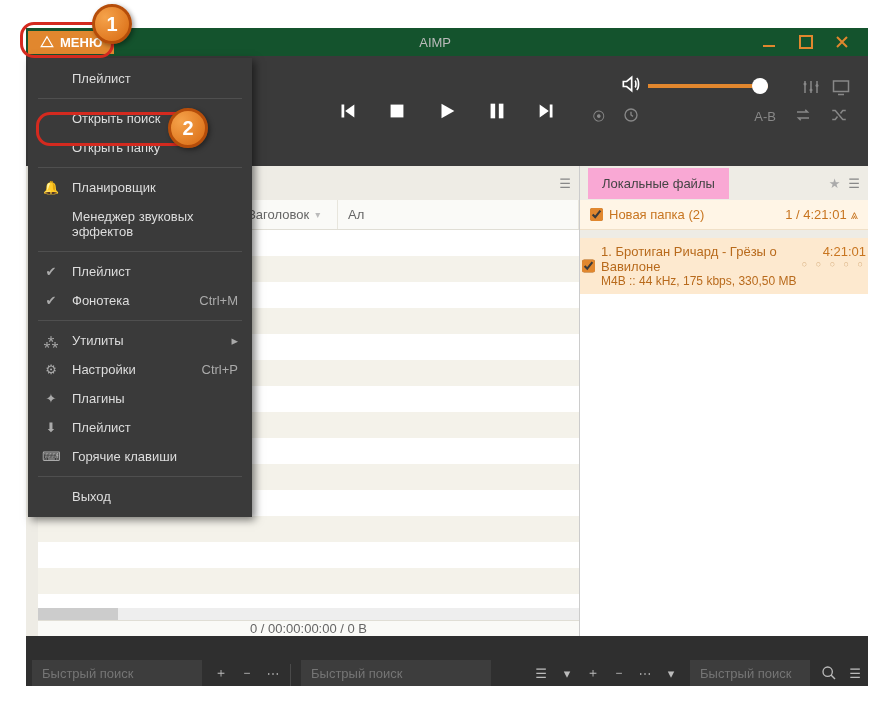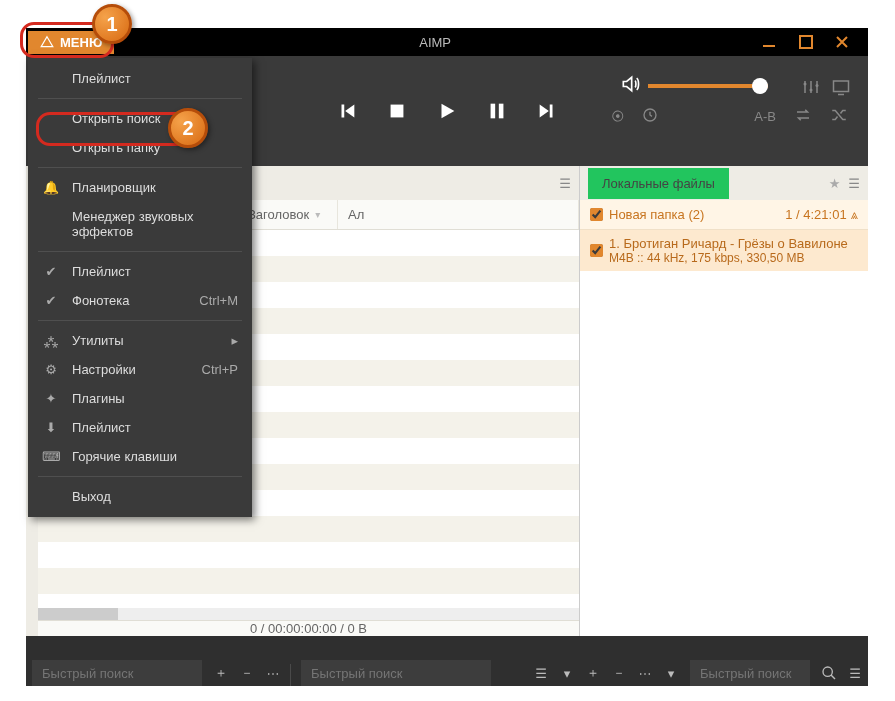"МЕНЮ" .titlebar { background: #000000 -> #14532d }
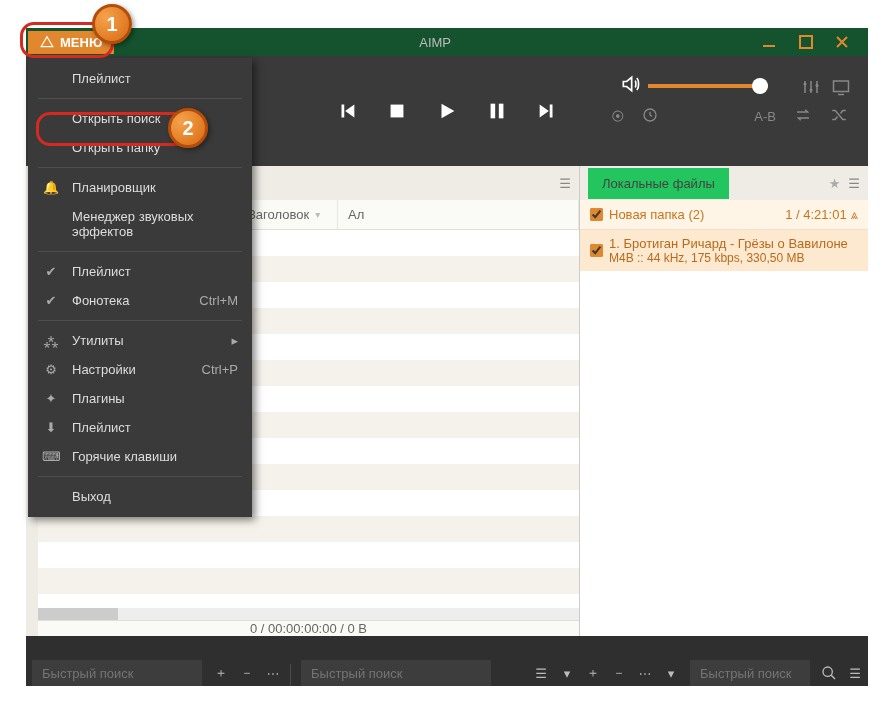"A-B" span { margin-left: 60px -> 79px }
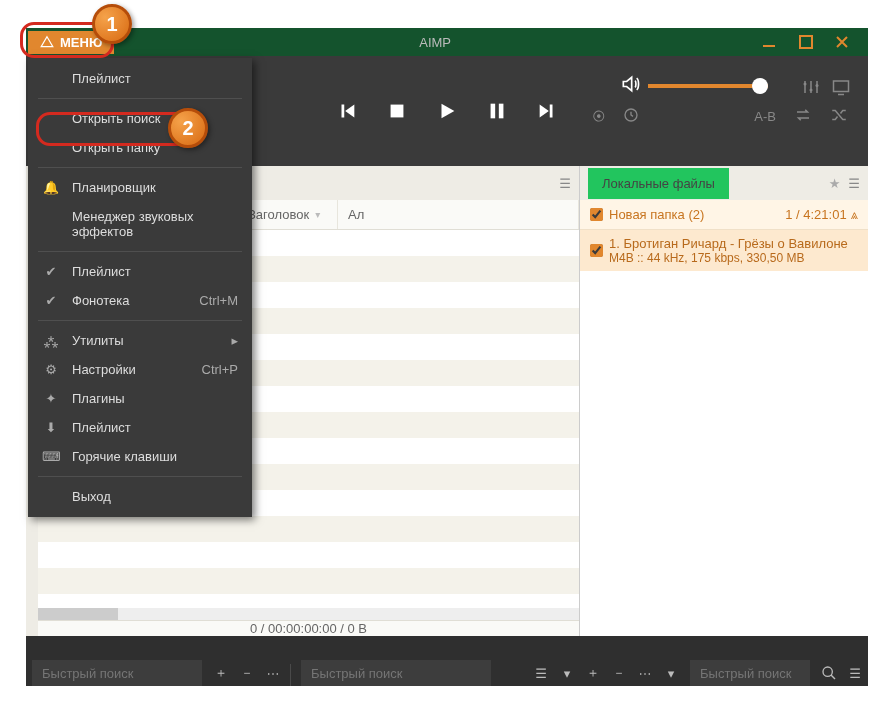"Локальные файлы" .tab-active { background: #22c55e -> #f9a8d4 }
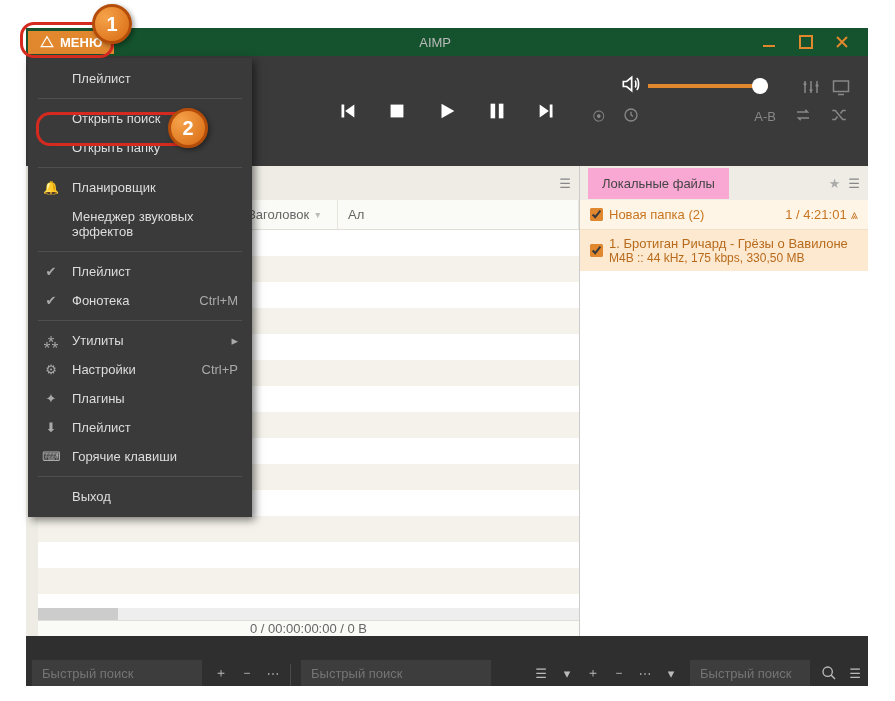"1. Бротиган Ричард - Грёзы" .r-track { margin-top: none -> 8px; padding: 6px 10px -> 6px 2px }
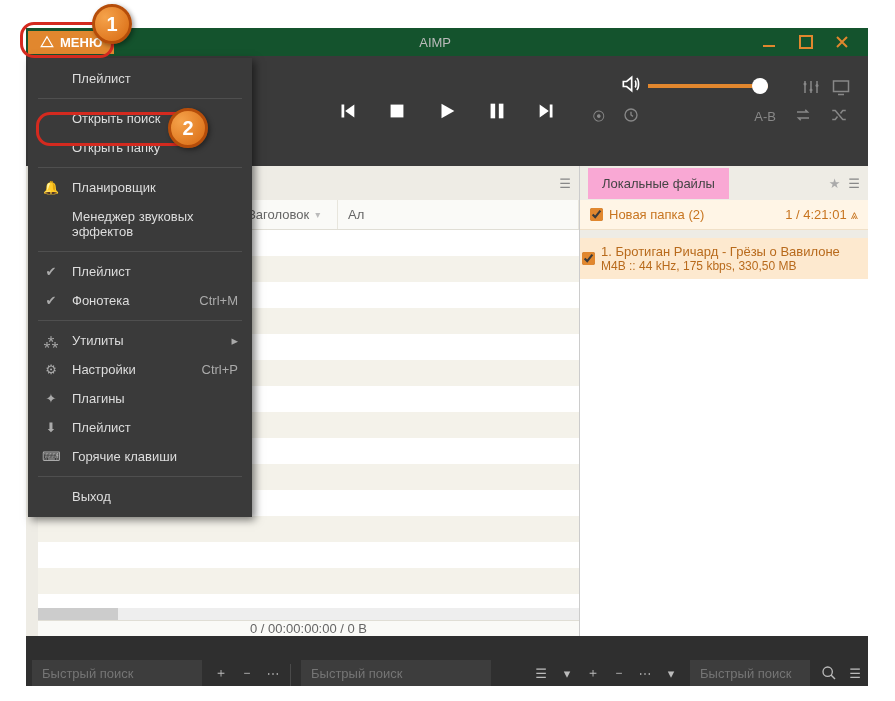"4:21:01" div.r-track-time { html: none -> <div> <div>4:21:01</div> <div>○ ○ ○ ○ ○</div> </div> }
